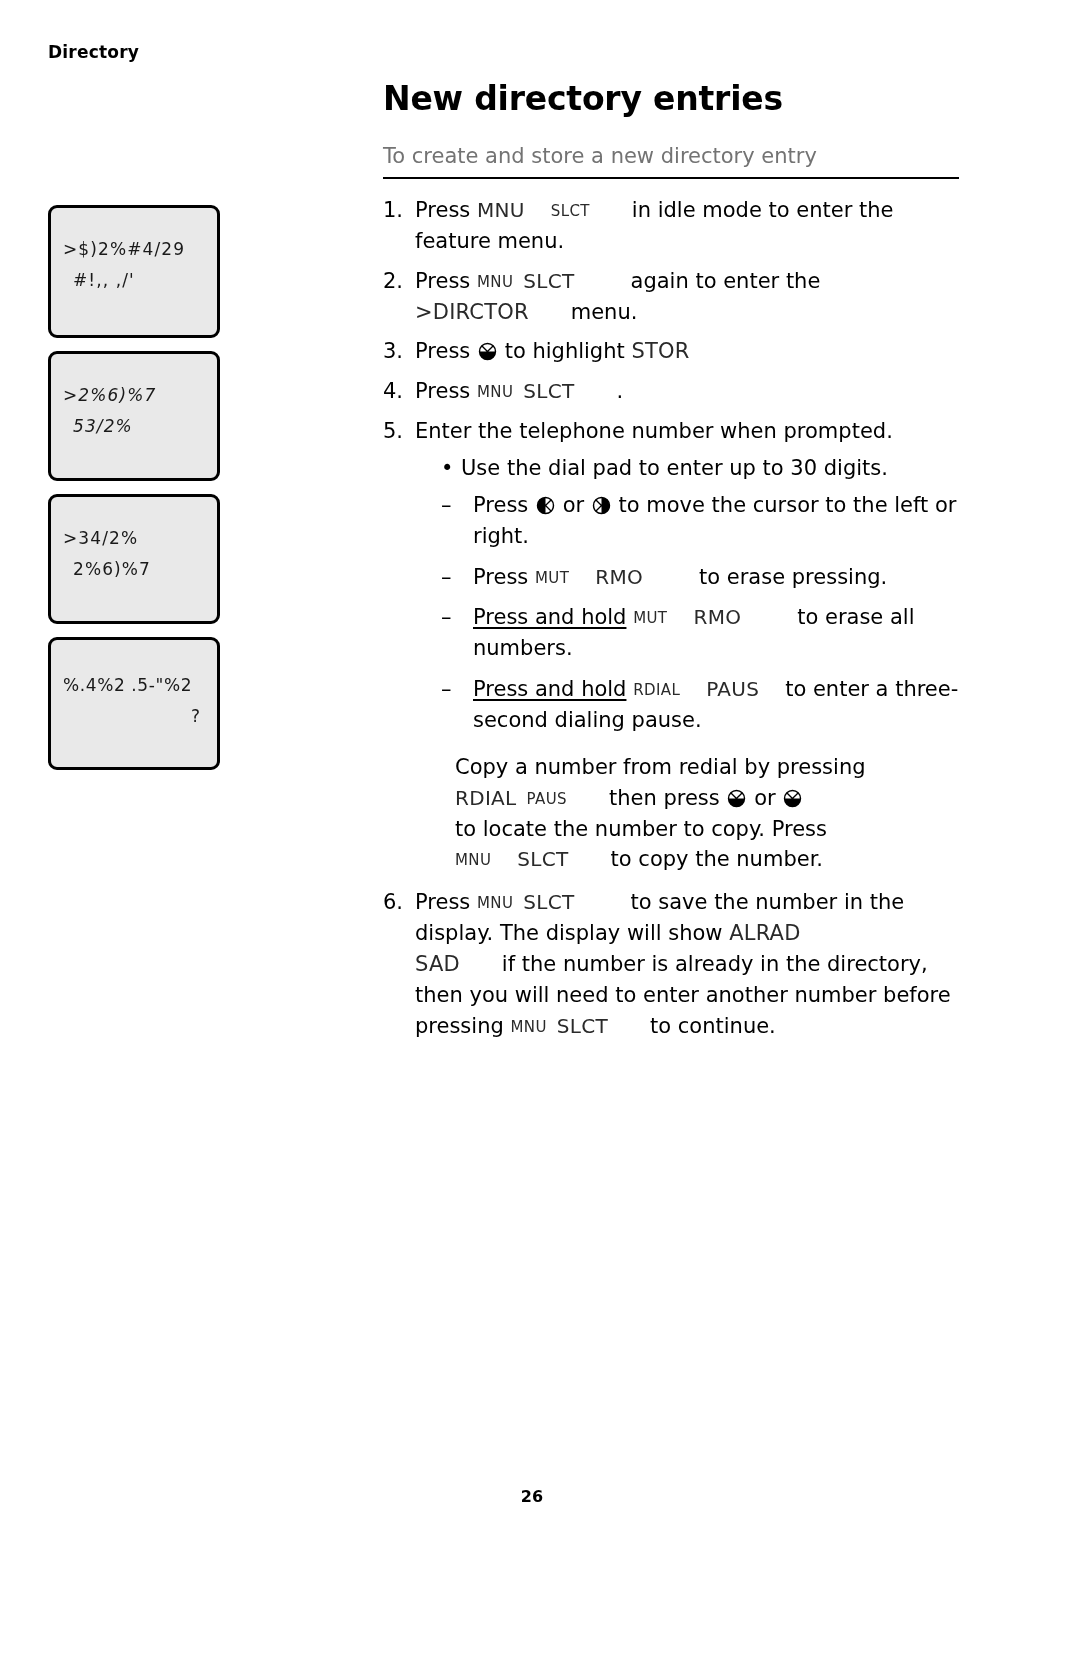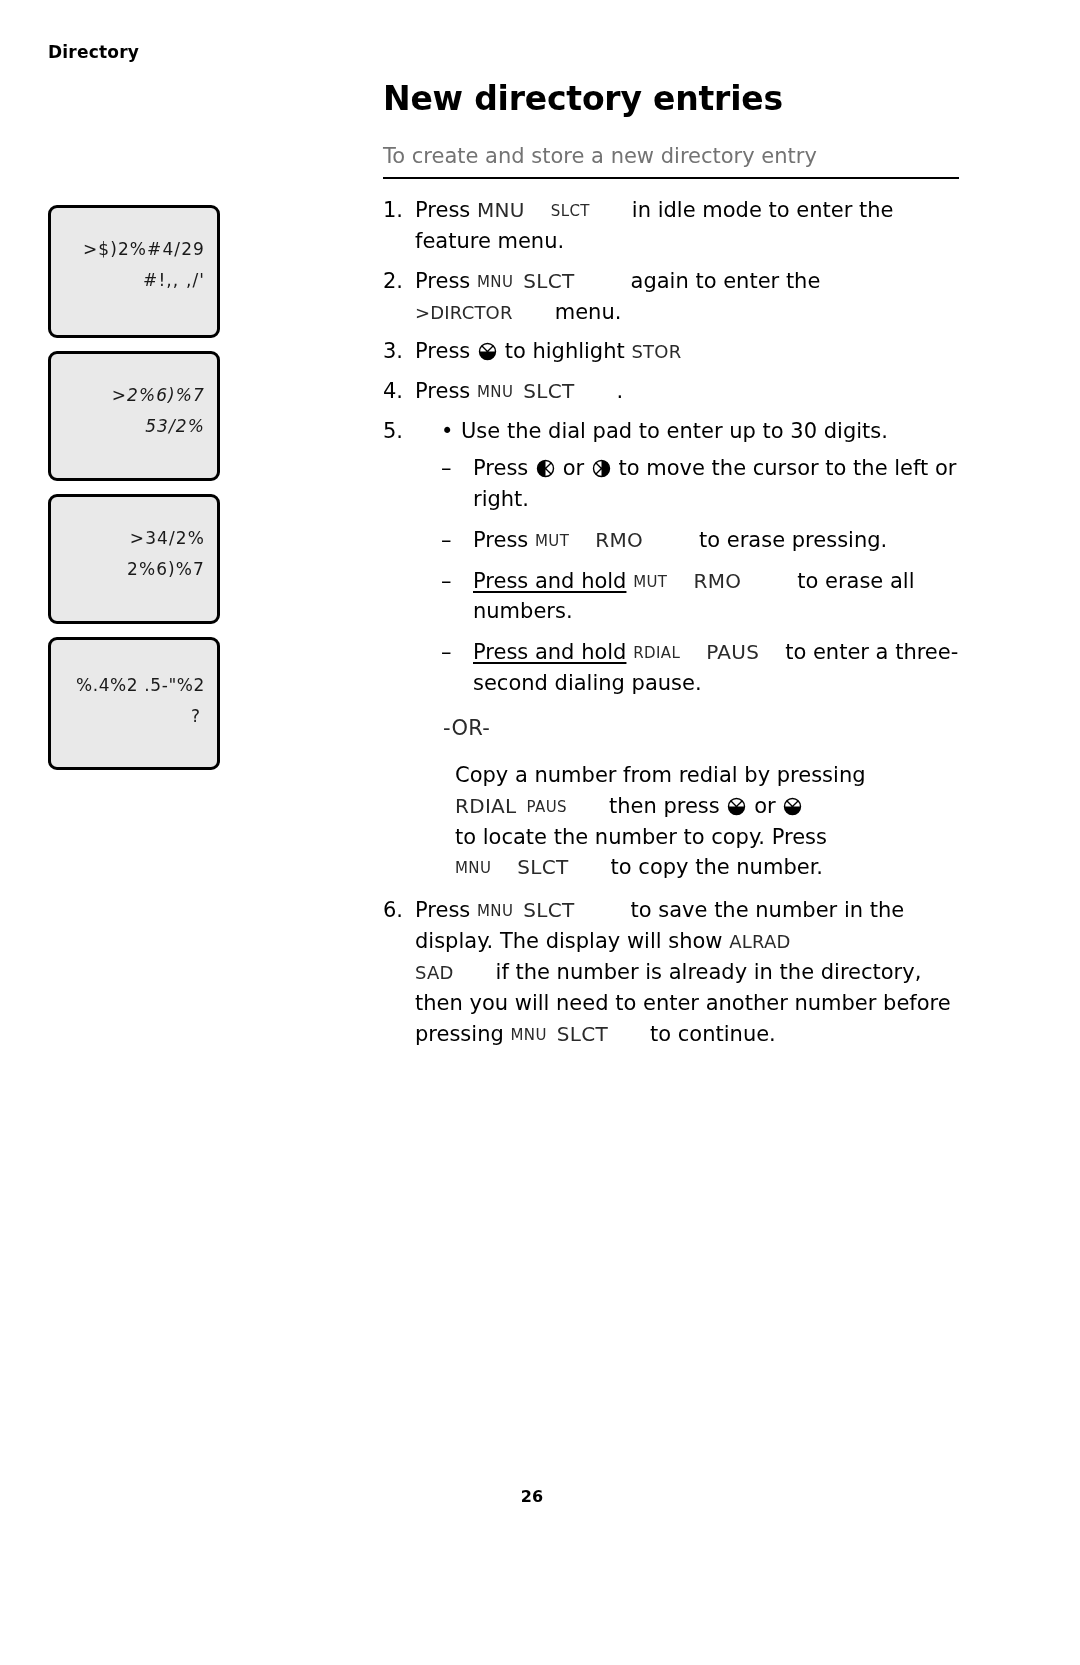">$)2%#4/29" .lcd-line { text-align: right -> none }
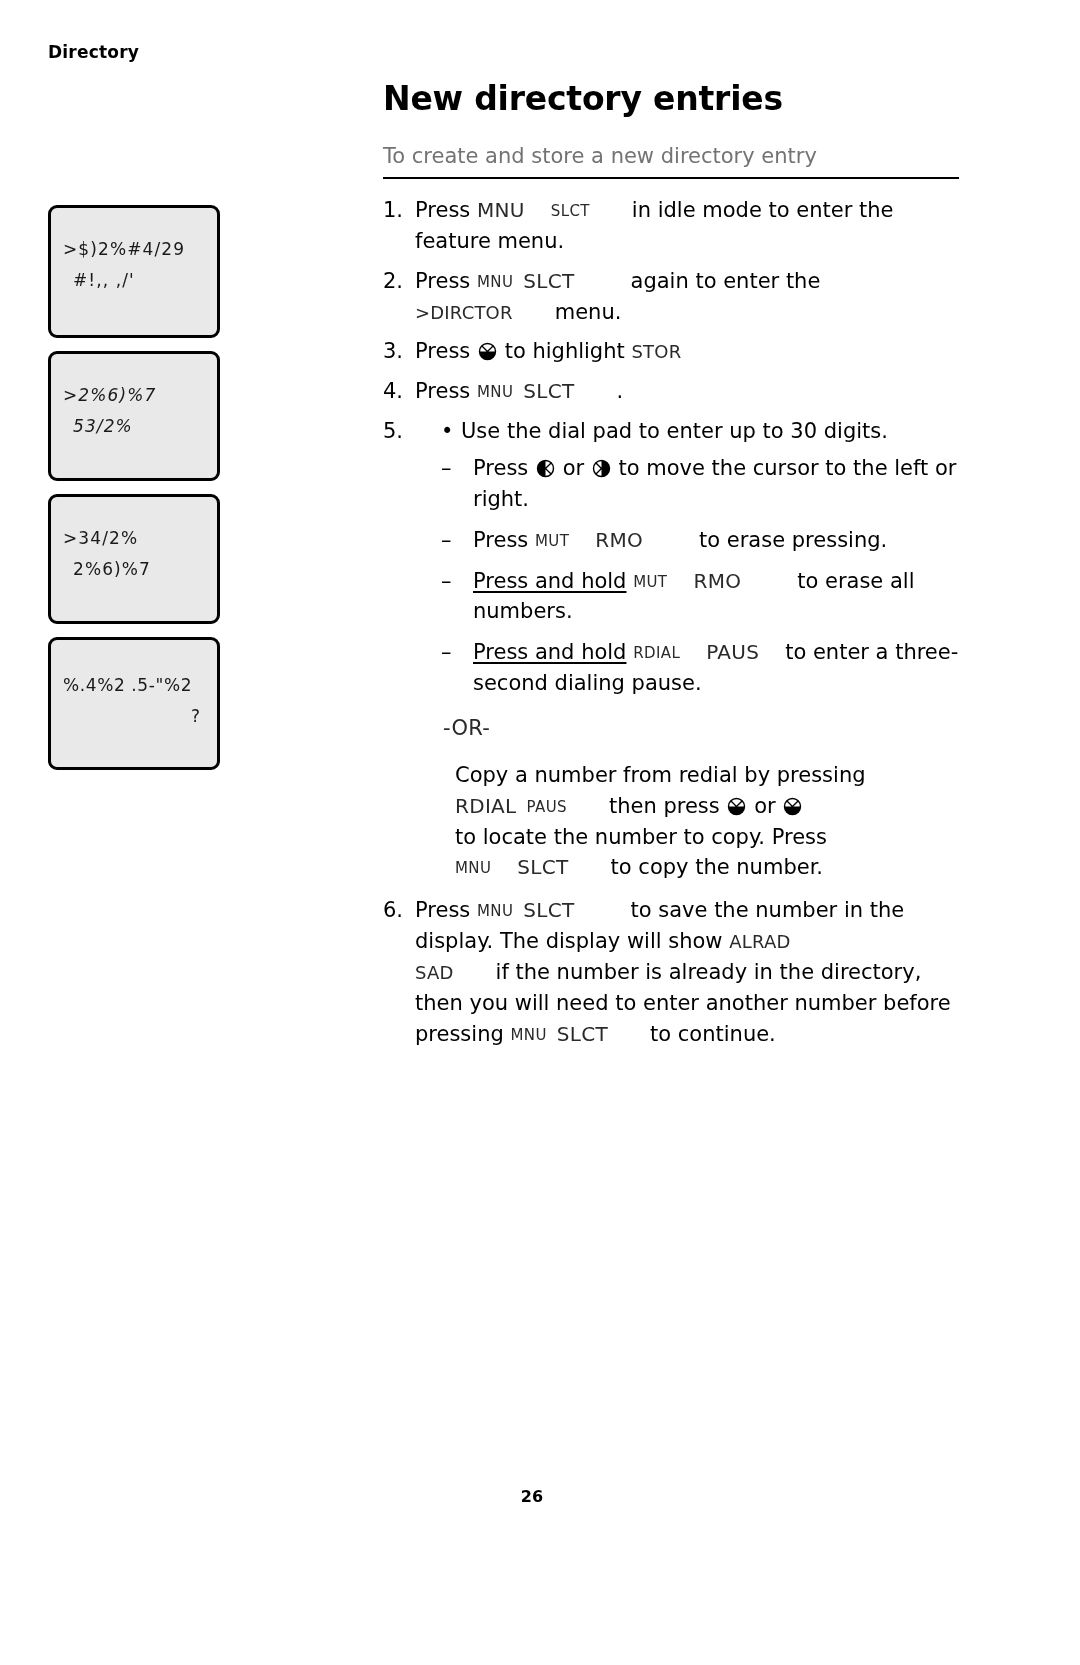">DIRCTOR" .disp { font-size: 18px -> 21px }
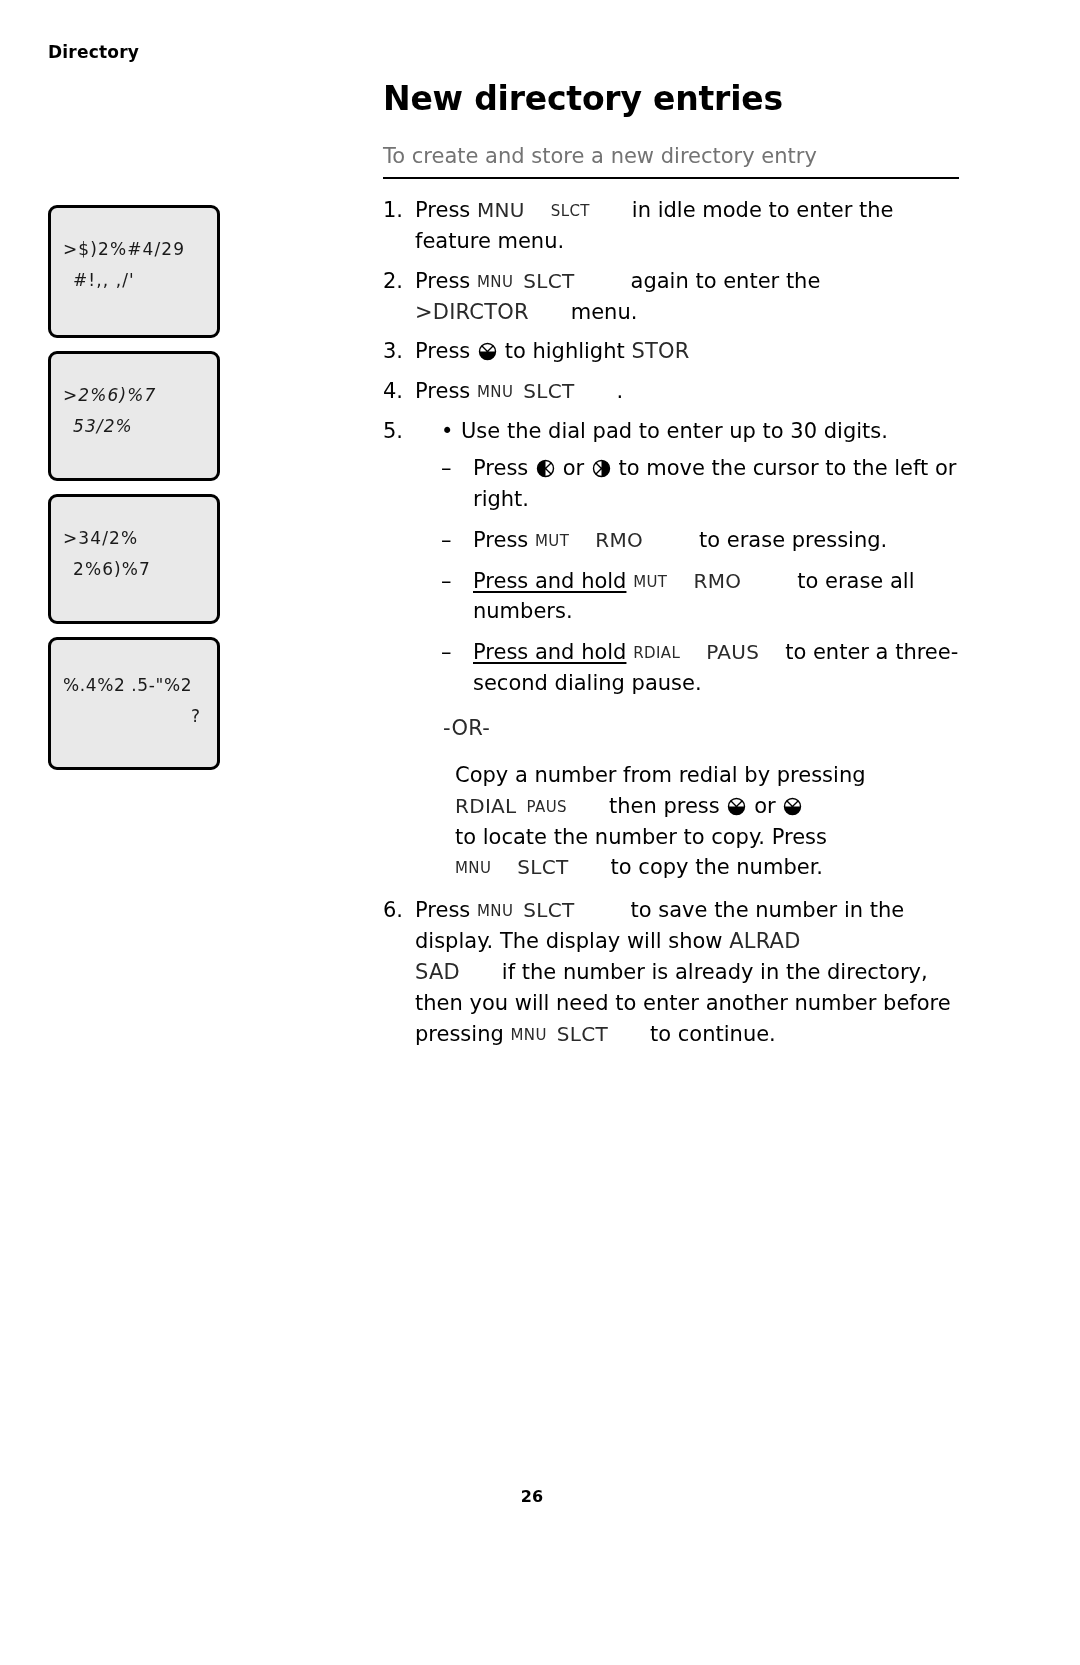"Enter the telephone number when" span { html: none -> <span>Enter the telephone number when prompted.</span> }
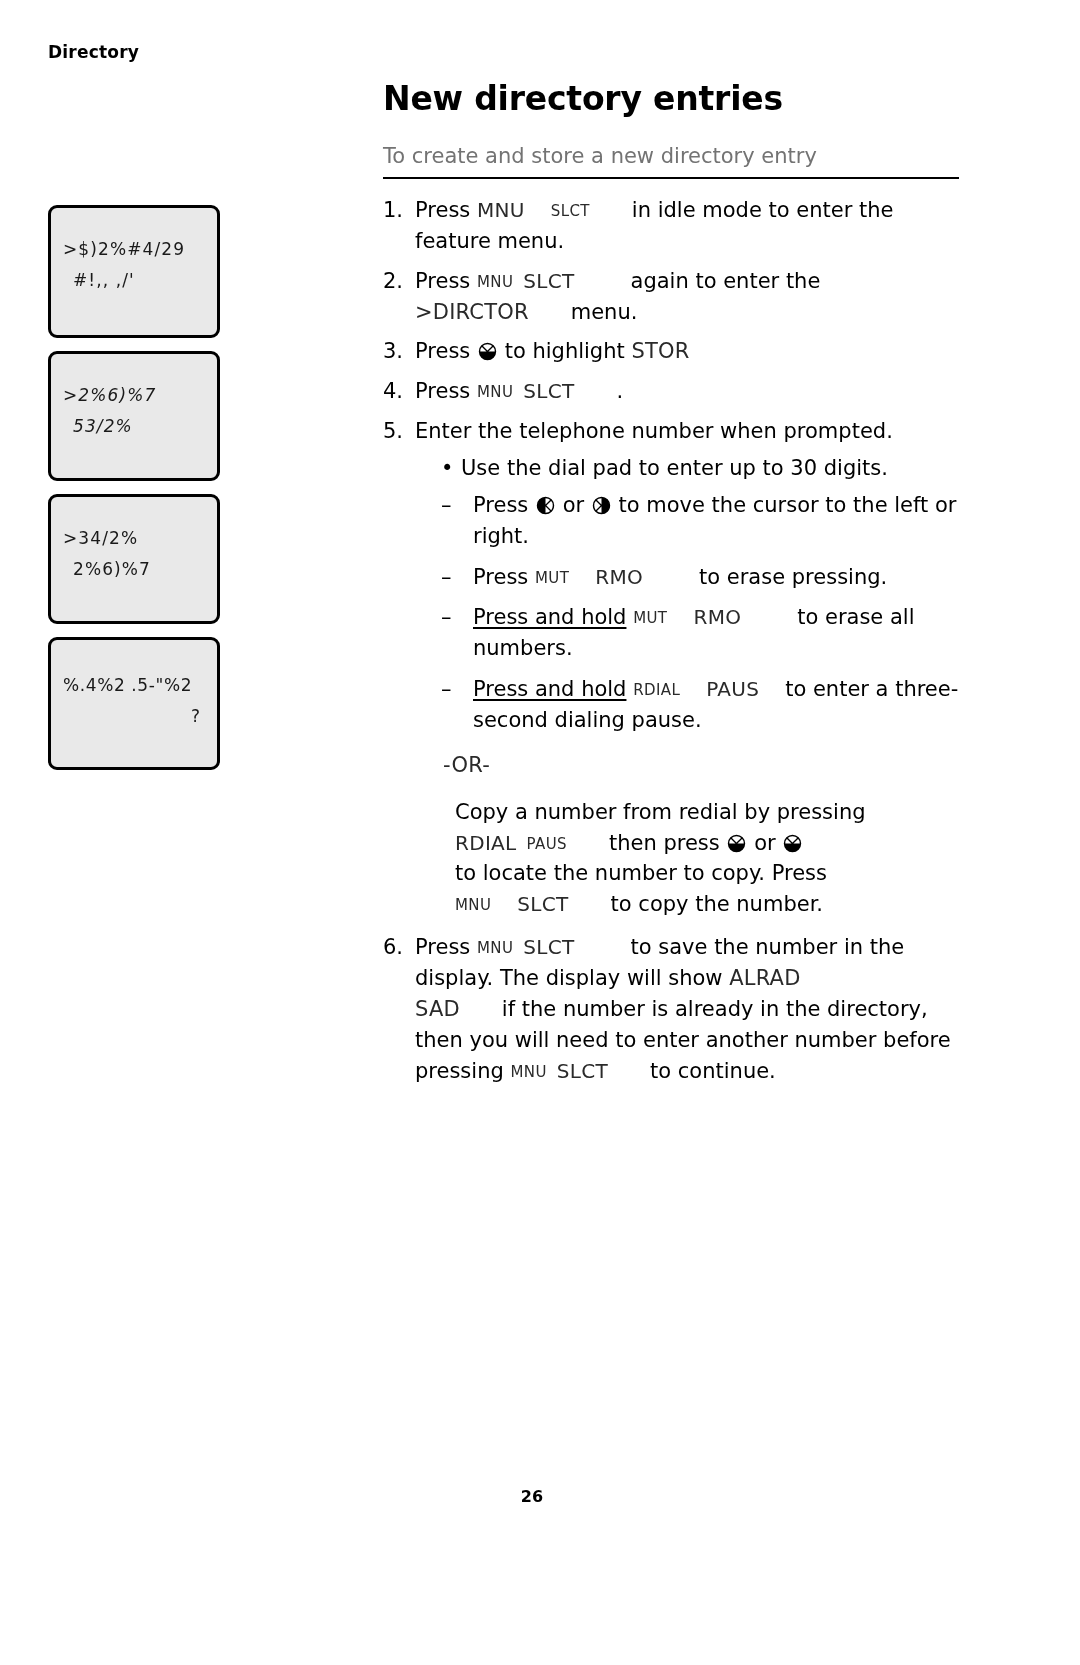"-OR-" div.or-line { html: <div>-OR-</div> -> none }
